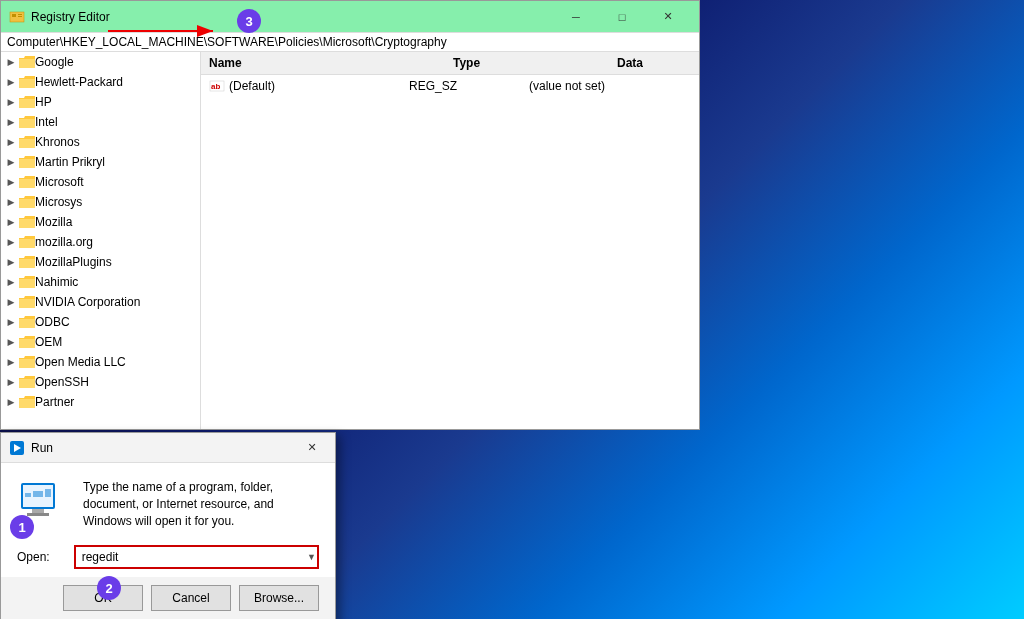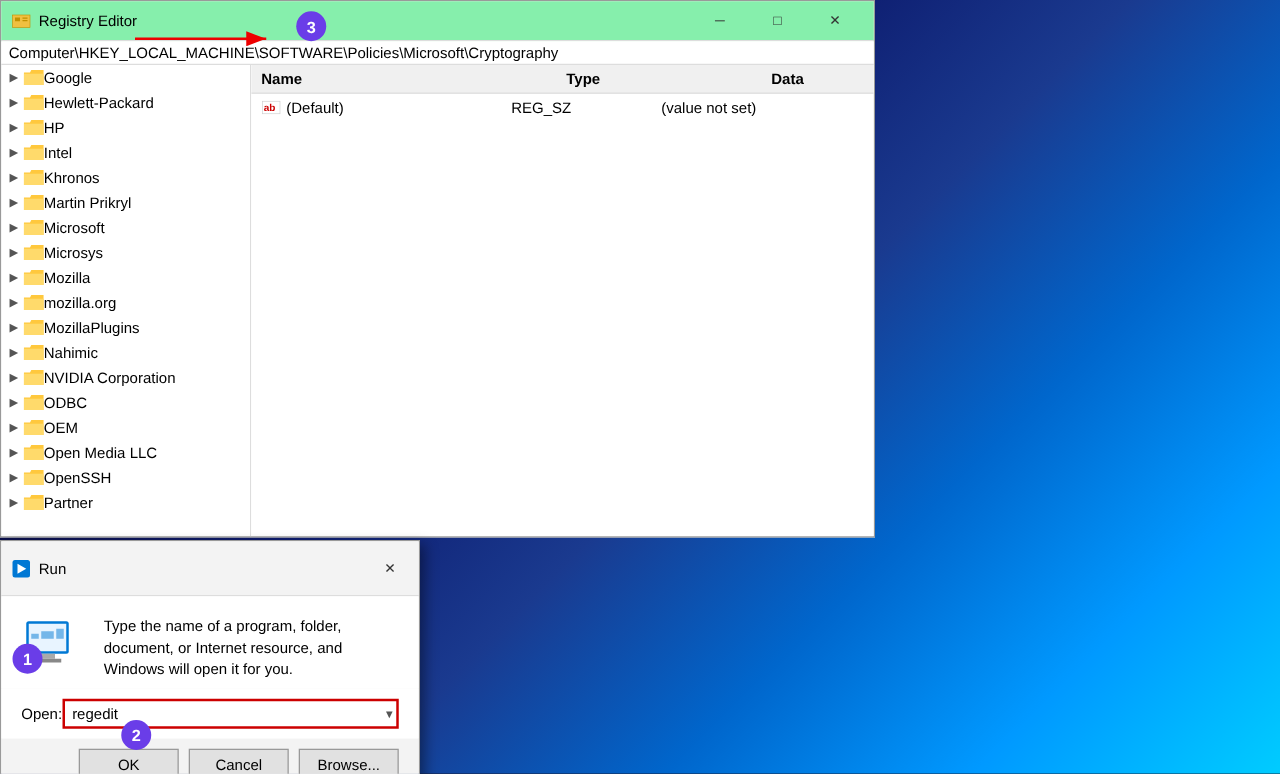"Run" .run-titlebar { height: 44px -> 30px }
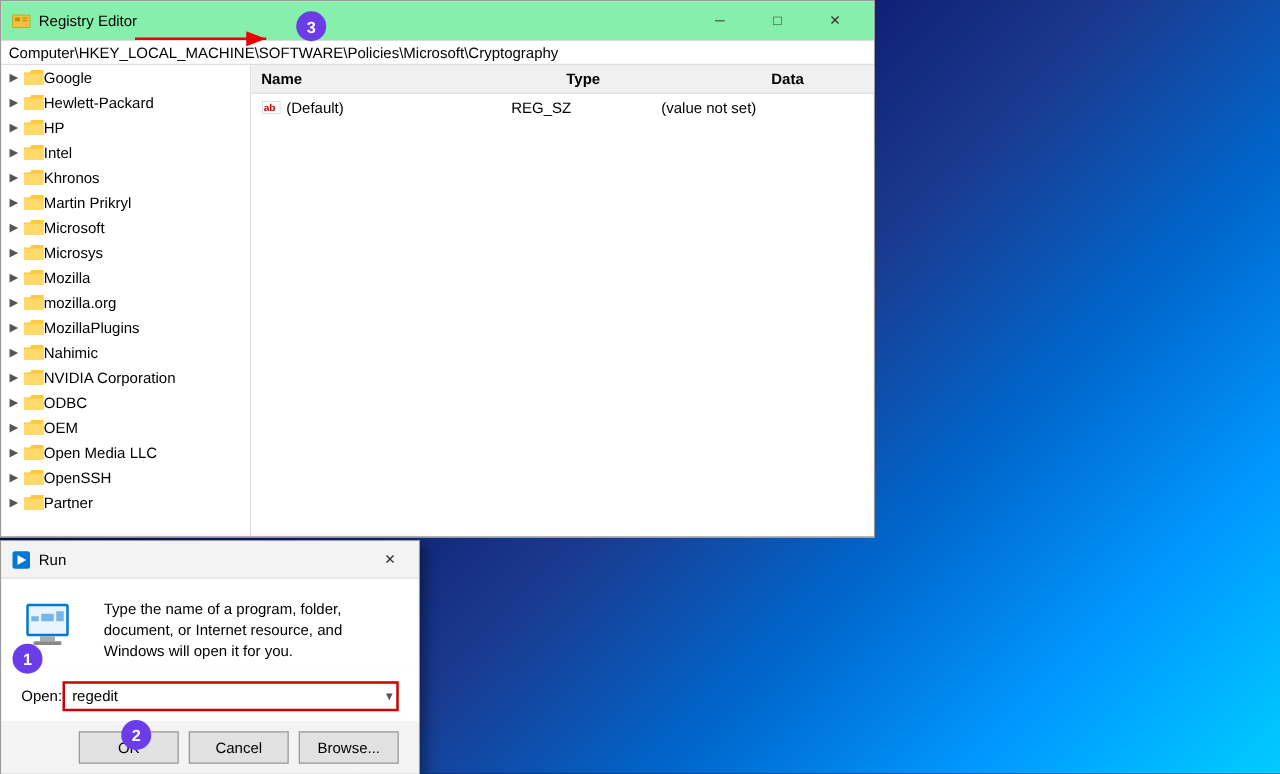"Open:" .run-input-row { gap: 0 -> 24px }
